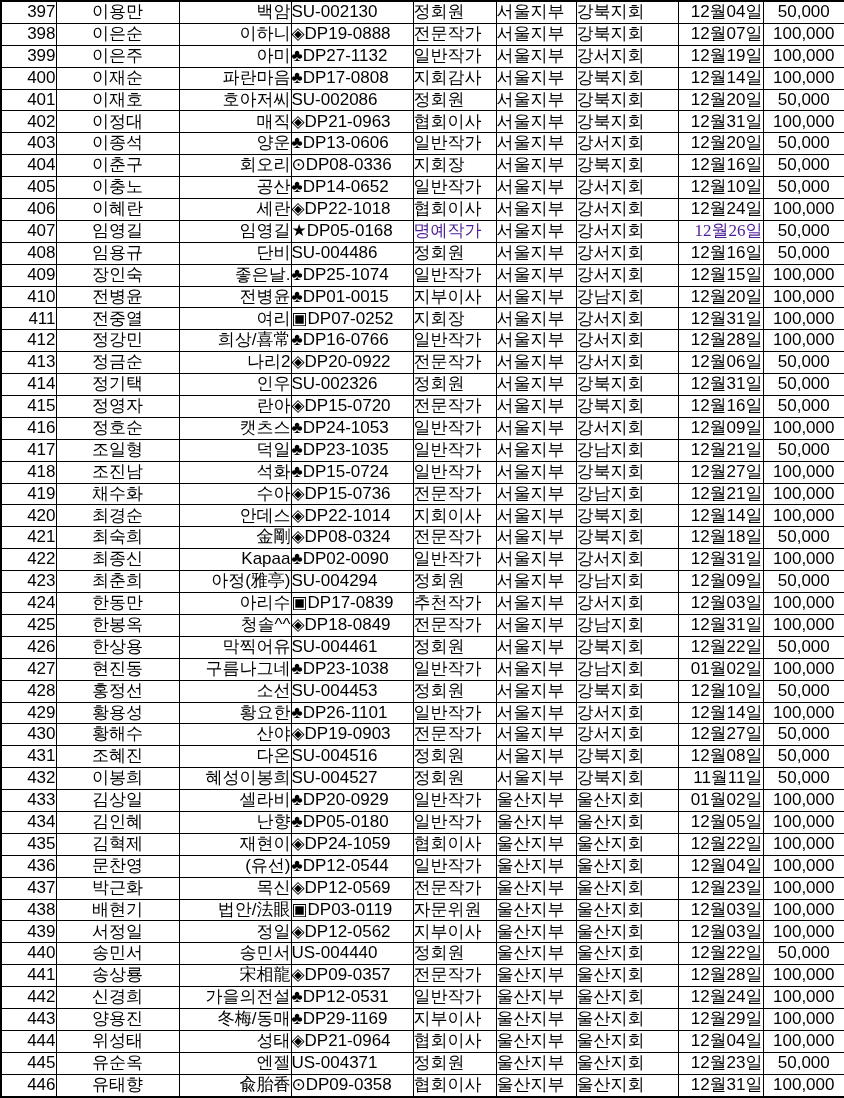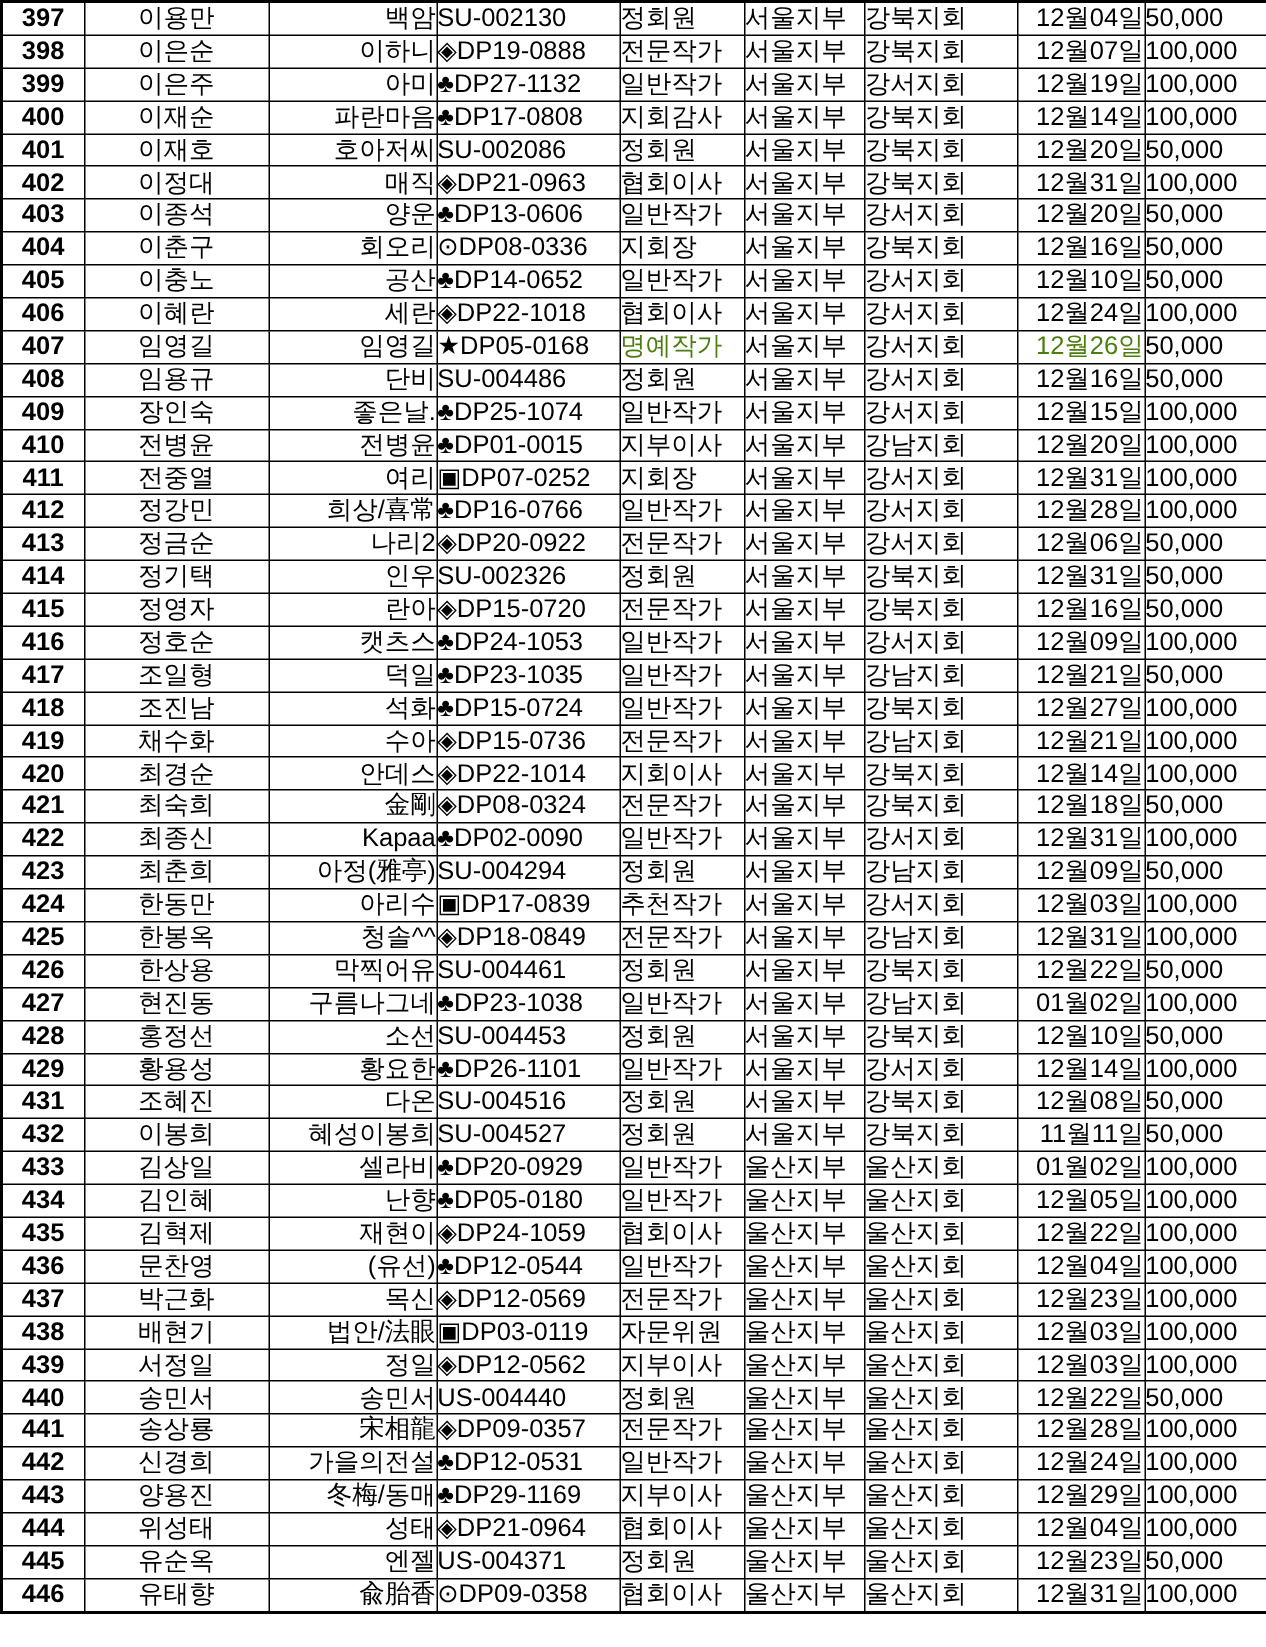"397" td.c-no { font-weight: bold -> none; text-align: center -> right }
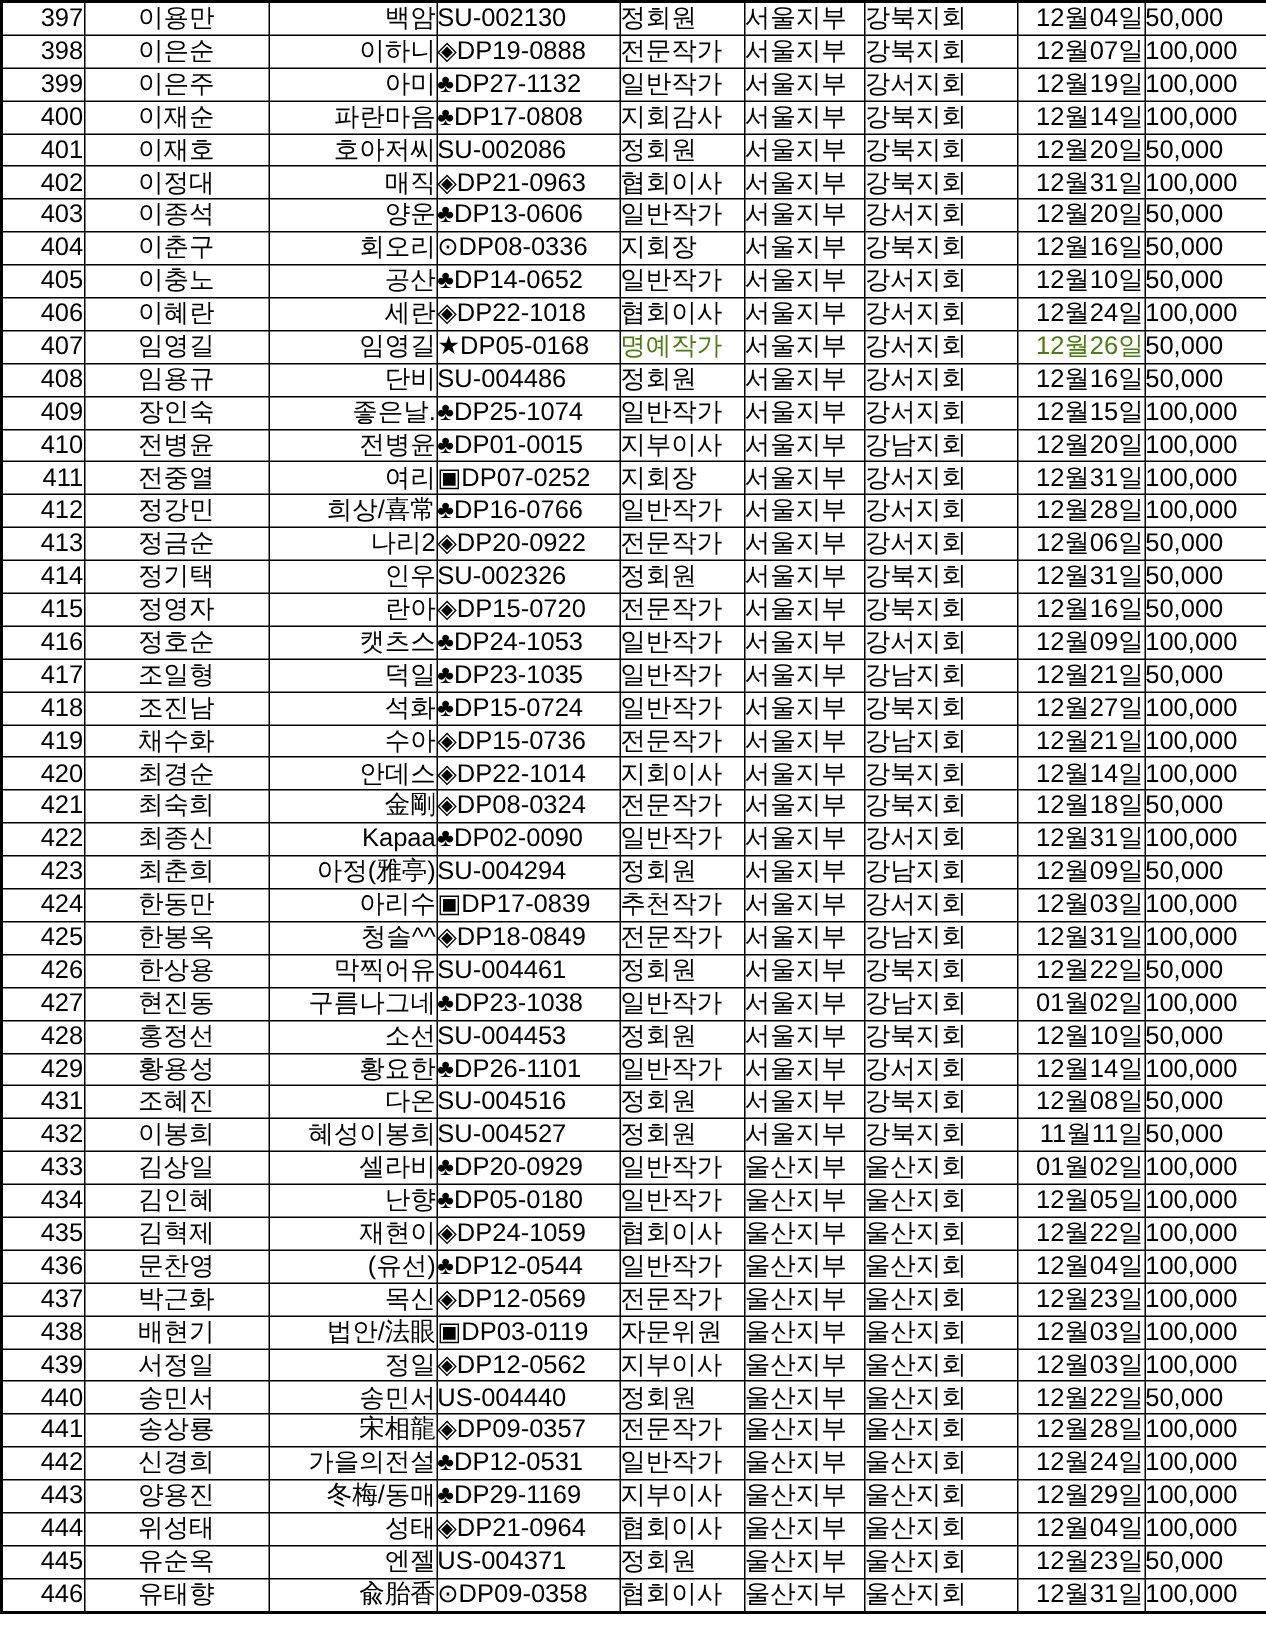"50,000" td.c-amount { text-align: left -> center }
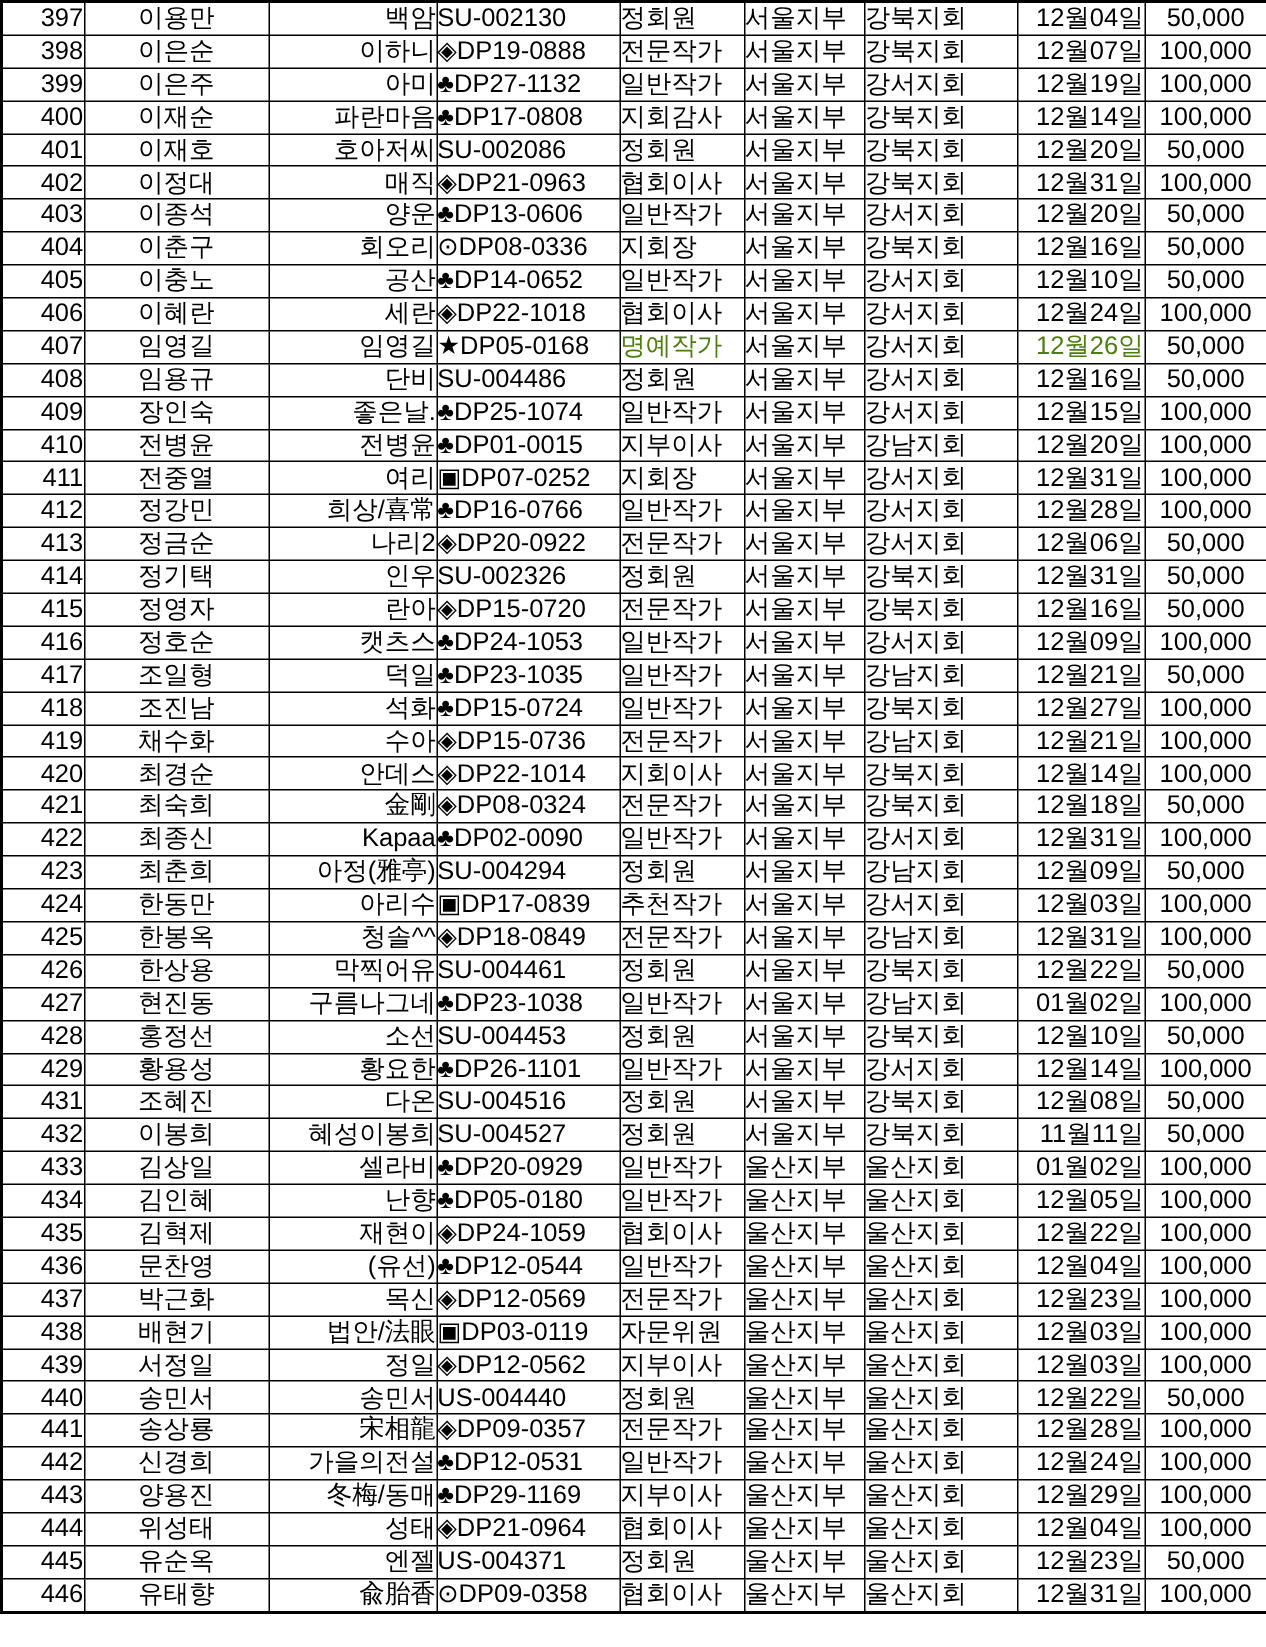"명예작가" td.muted { color: #4d7c0f -> #4c1d95; font-family: none -> Liberation Serif, serif }
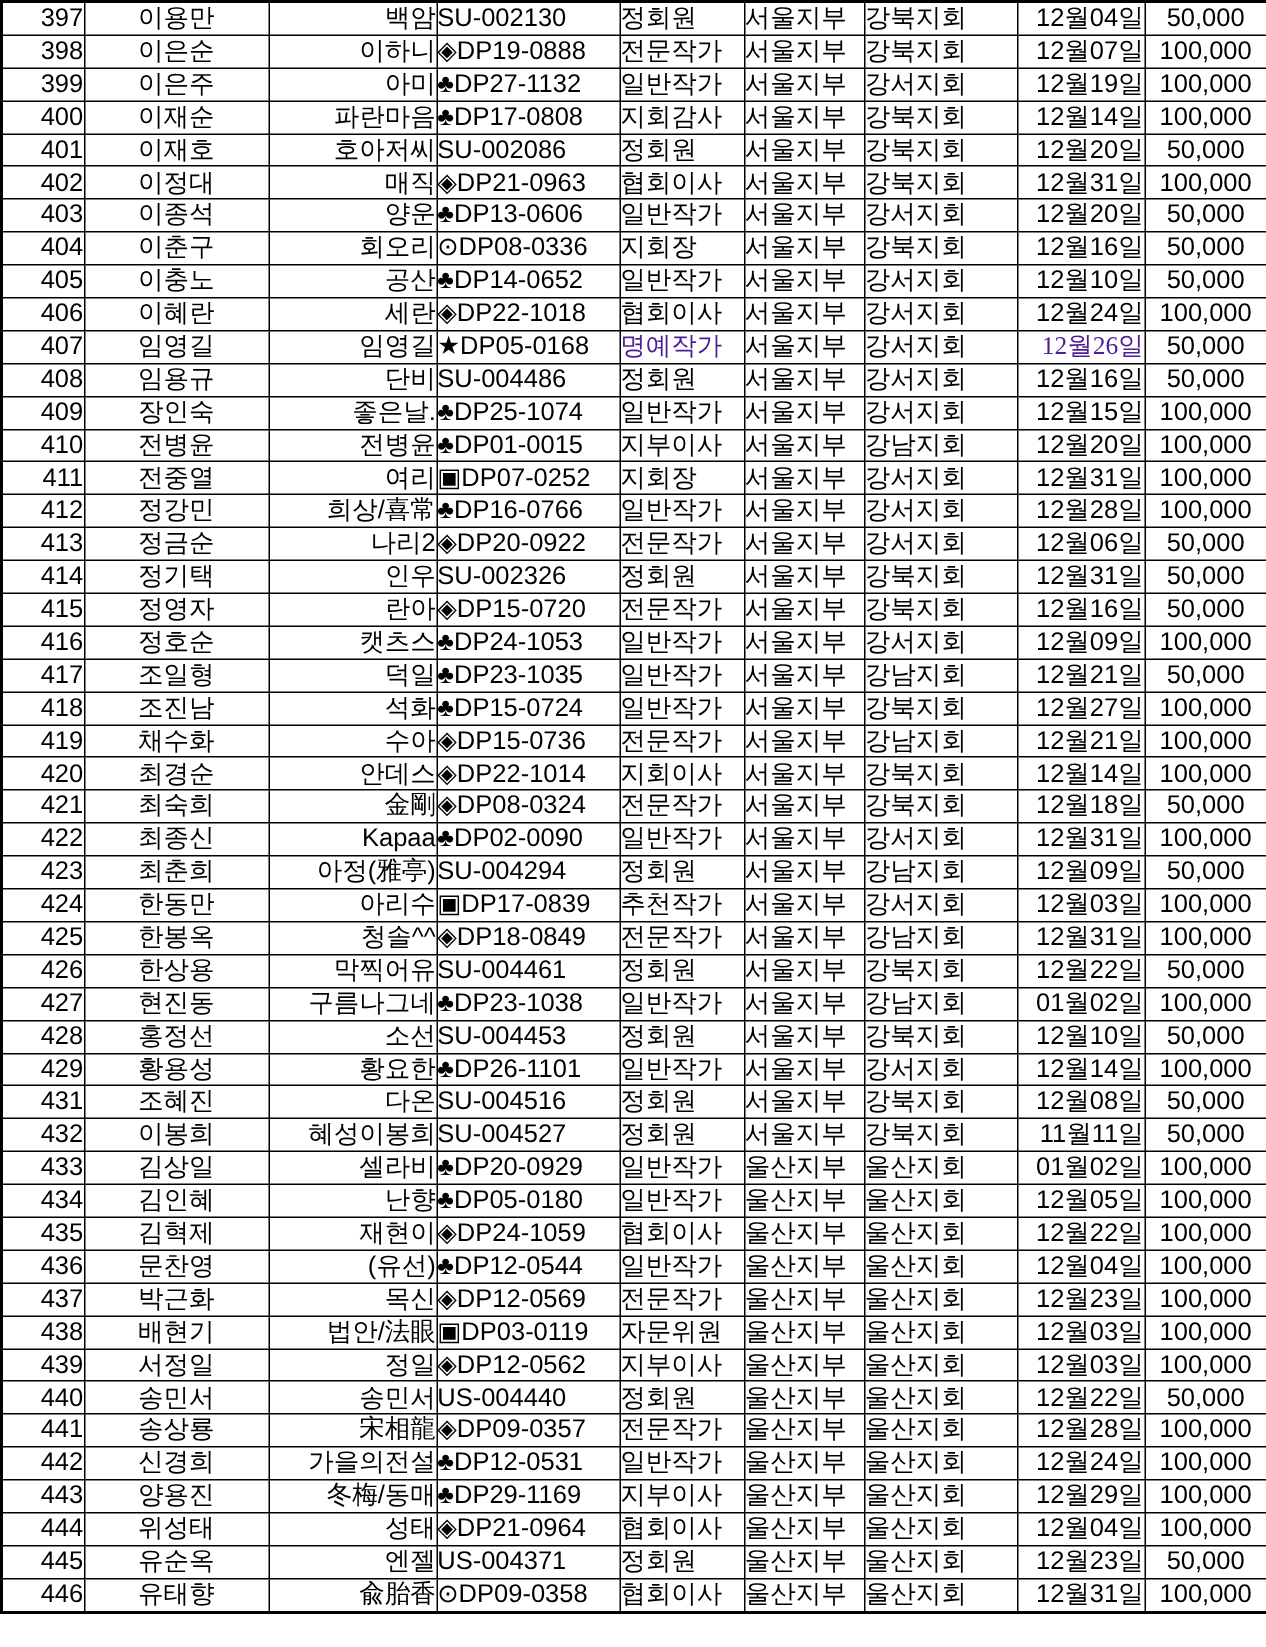"430" tr { html: none -> <tr> <td>430</td> <td>황해수</td> <td>산야</td> <td>◈DP19-0903</td> <td>전문작가</td> <td>서울지부</td> <td>강서지회</td> <td>12월27일</td> <td>50,000</td> </tr> }
